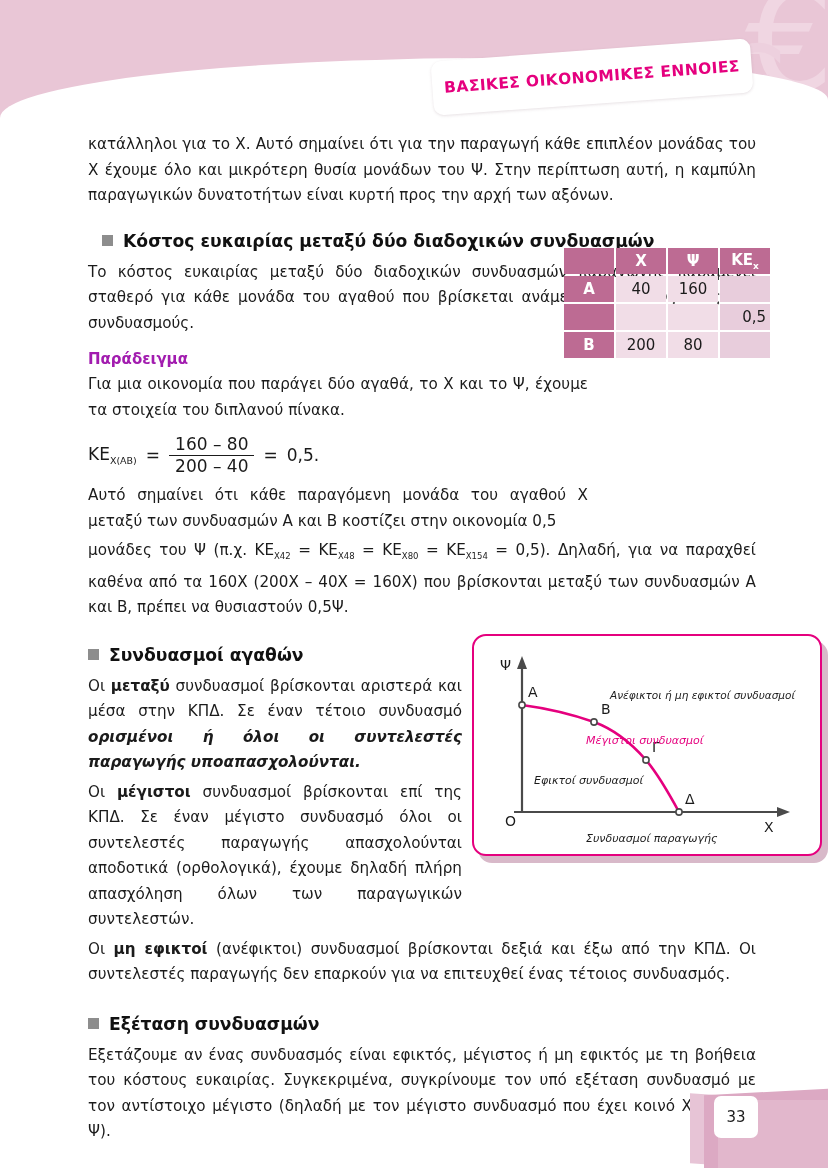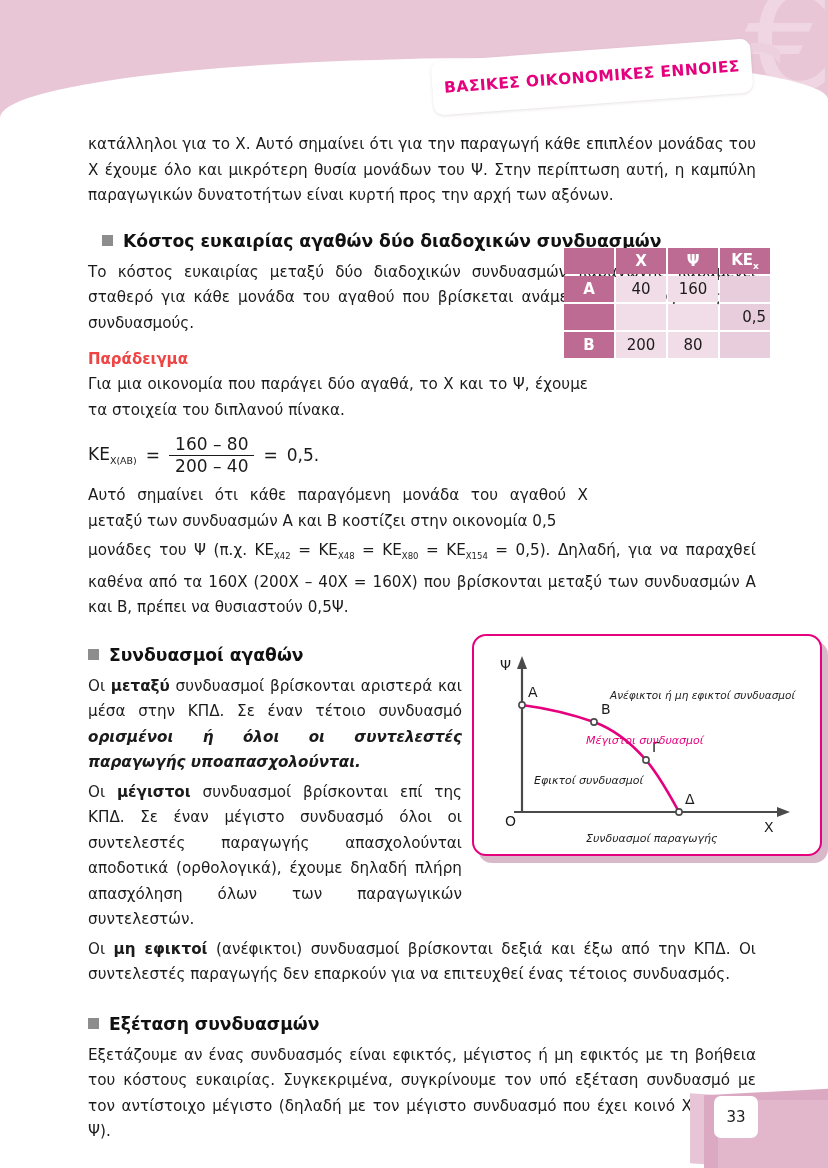"Κόστος ευκαιρίας αγαθών δύο διαδοχικών" span.title { text: αγαθών -> μεταξύ }
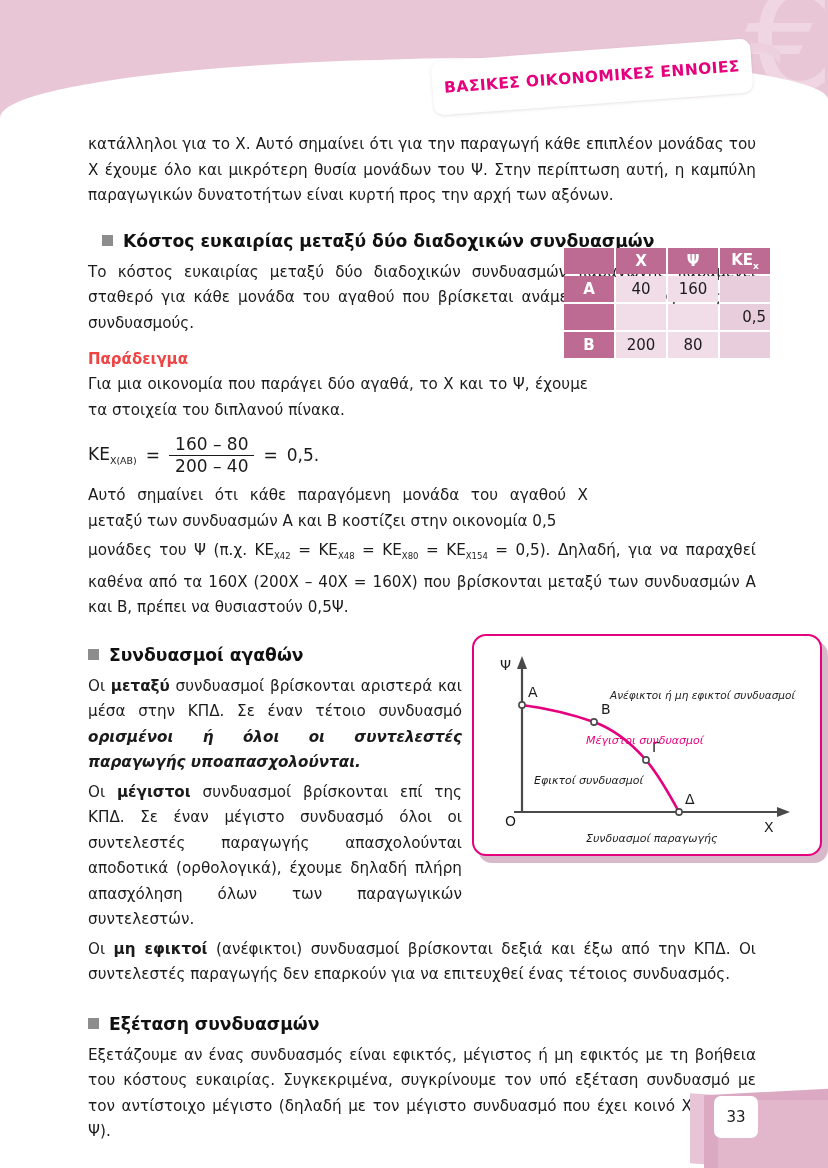"Παράδειγμα" .example-label { color: #ef4444 -> #a21caf }
